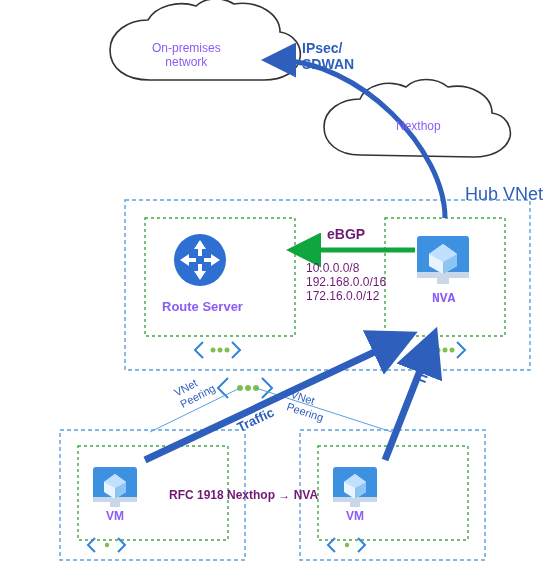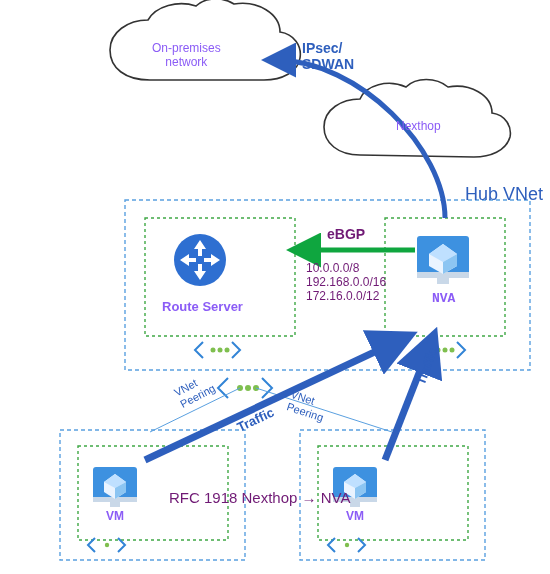"RFC 1918 Nexthop → NVA" div.lbl { font-size: 15px -> 12px; font-weight: none -> bold }
